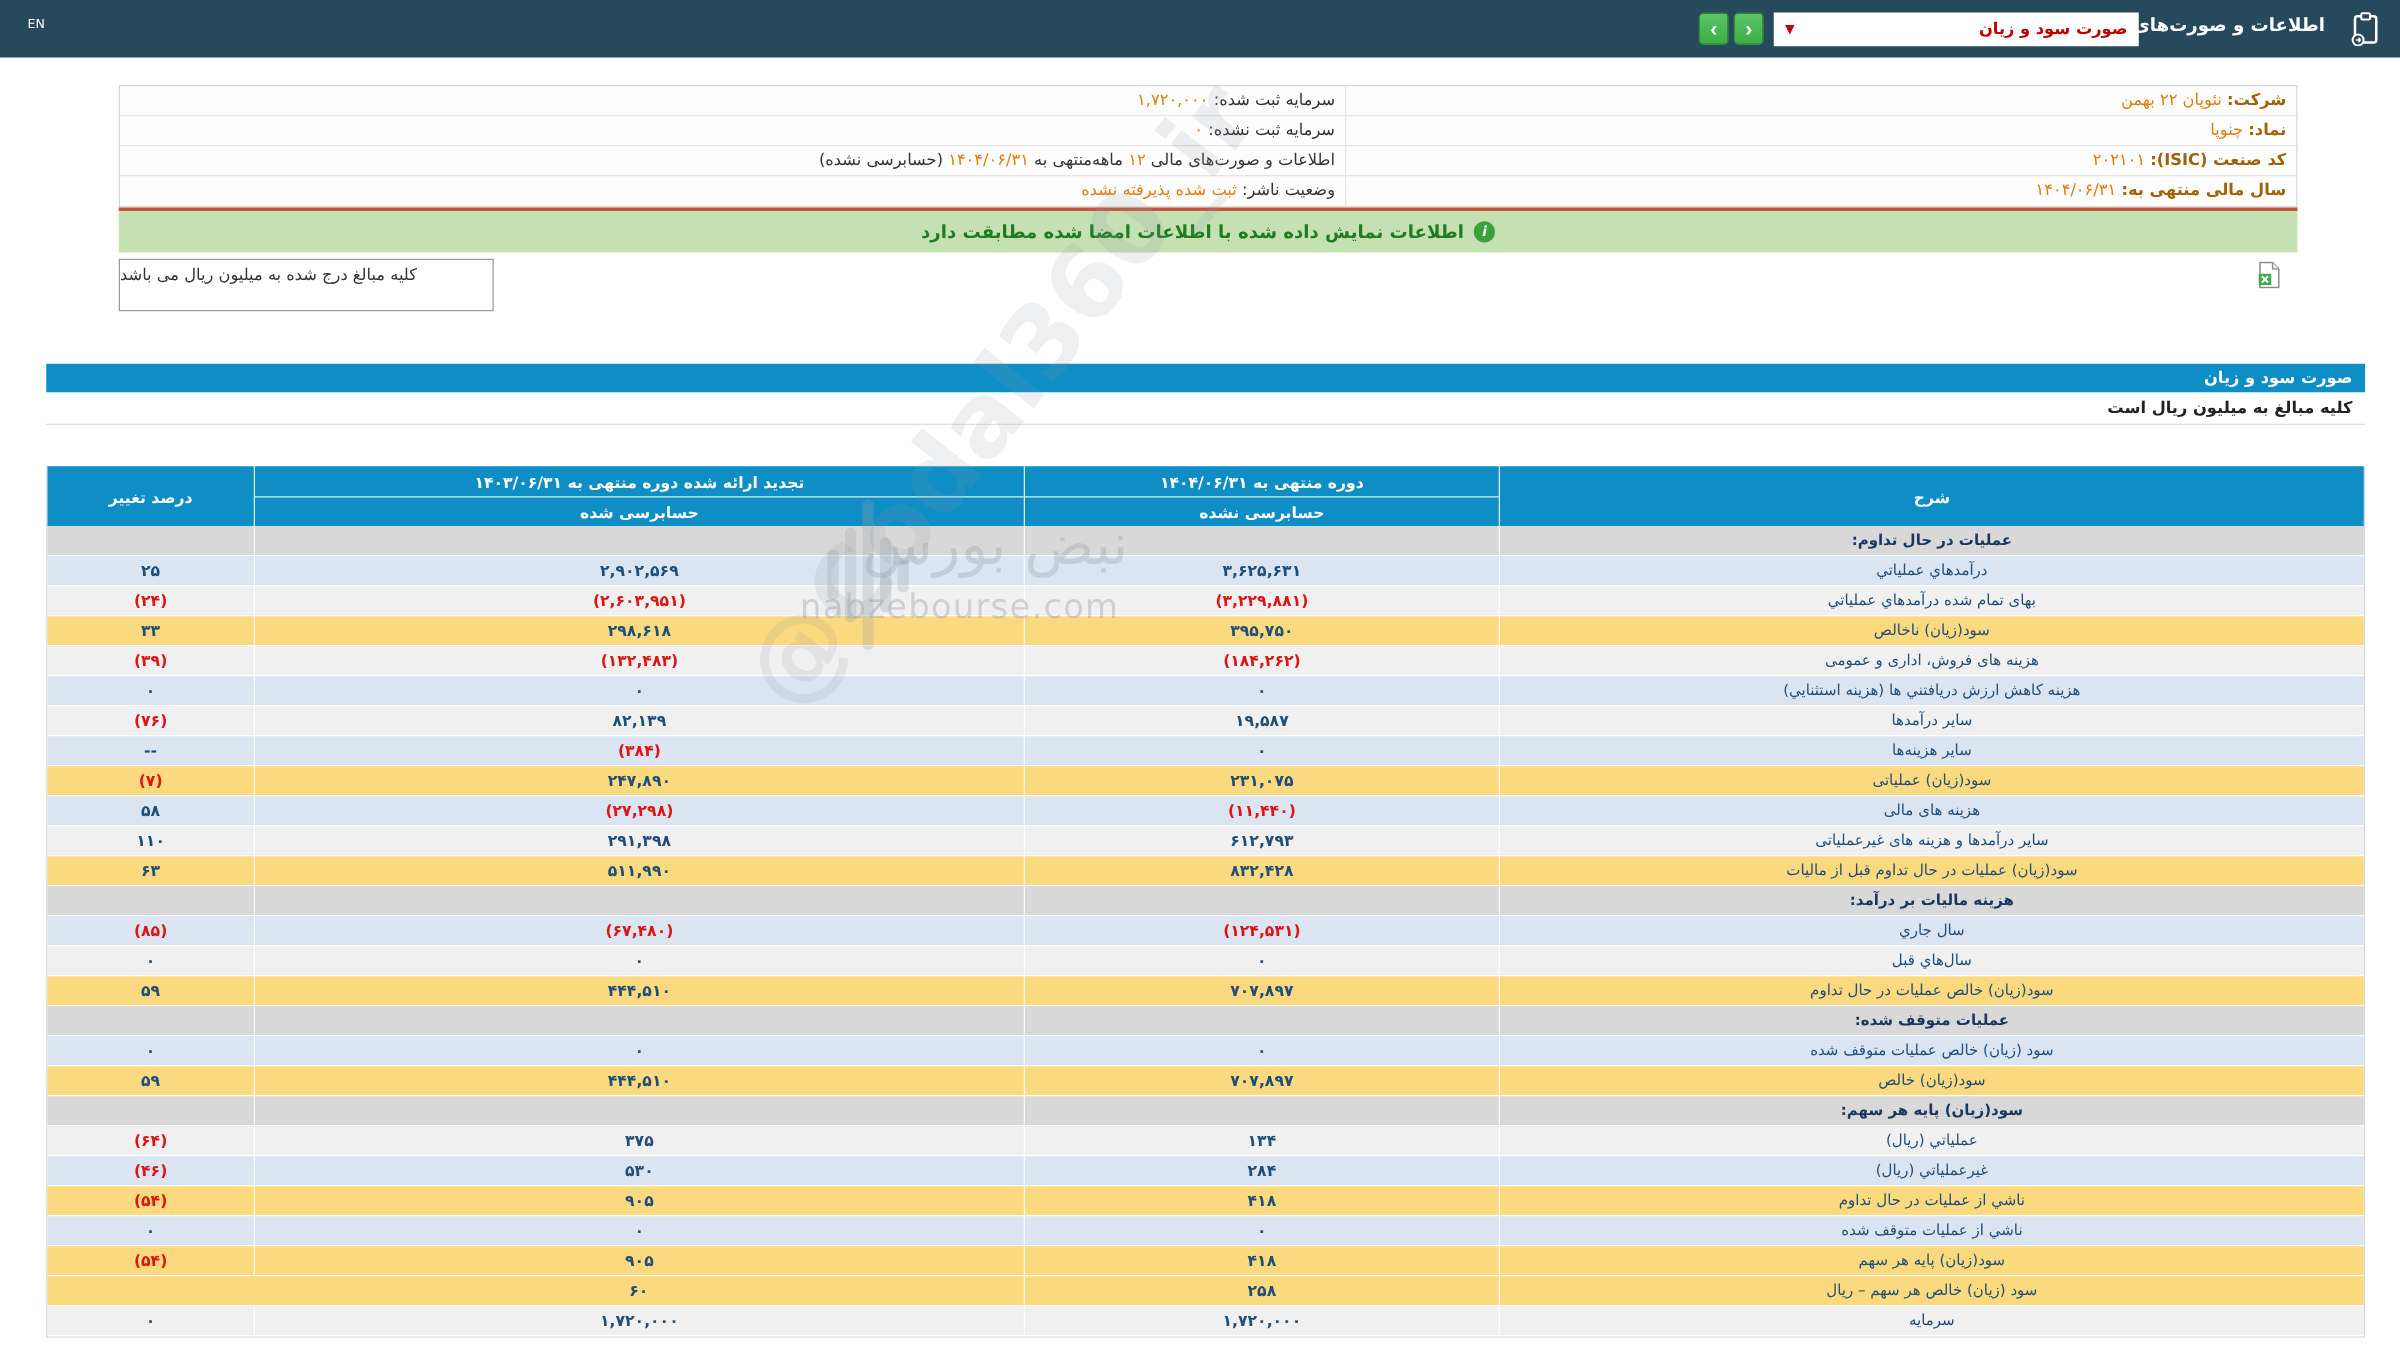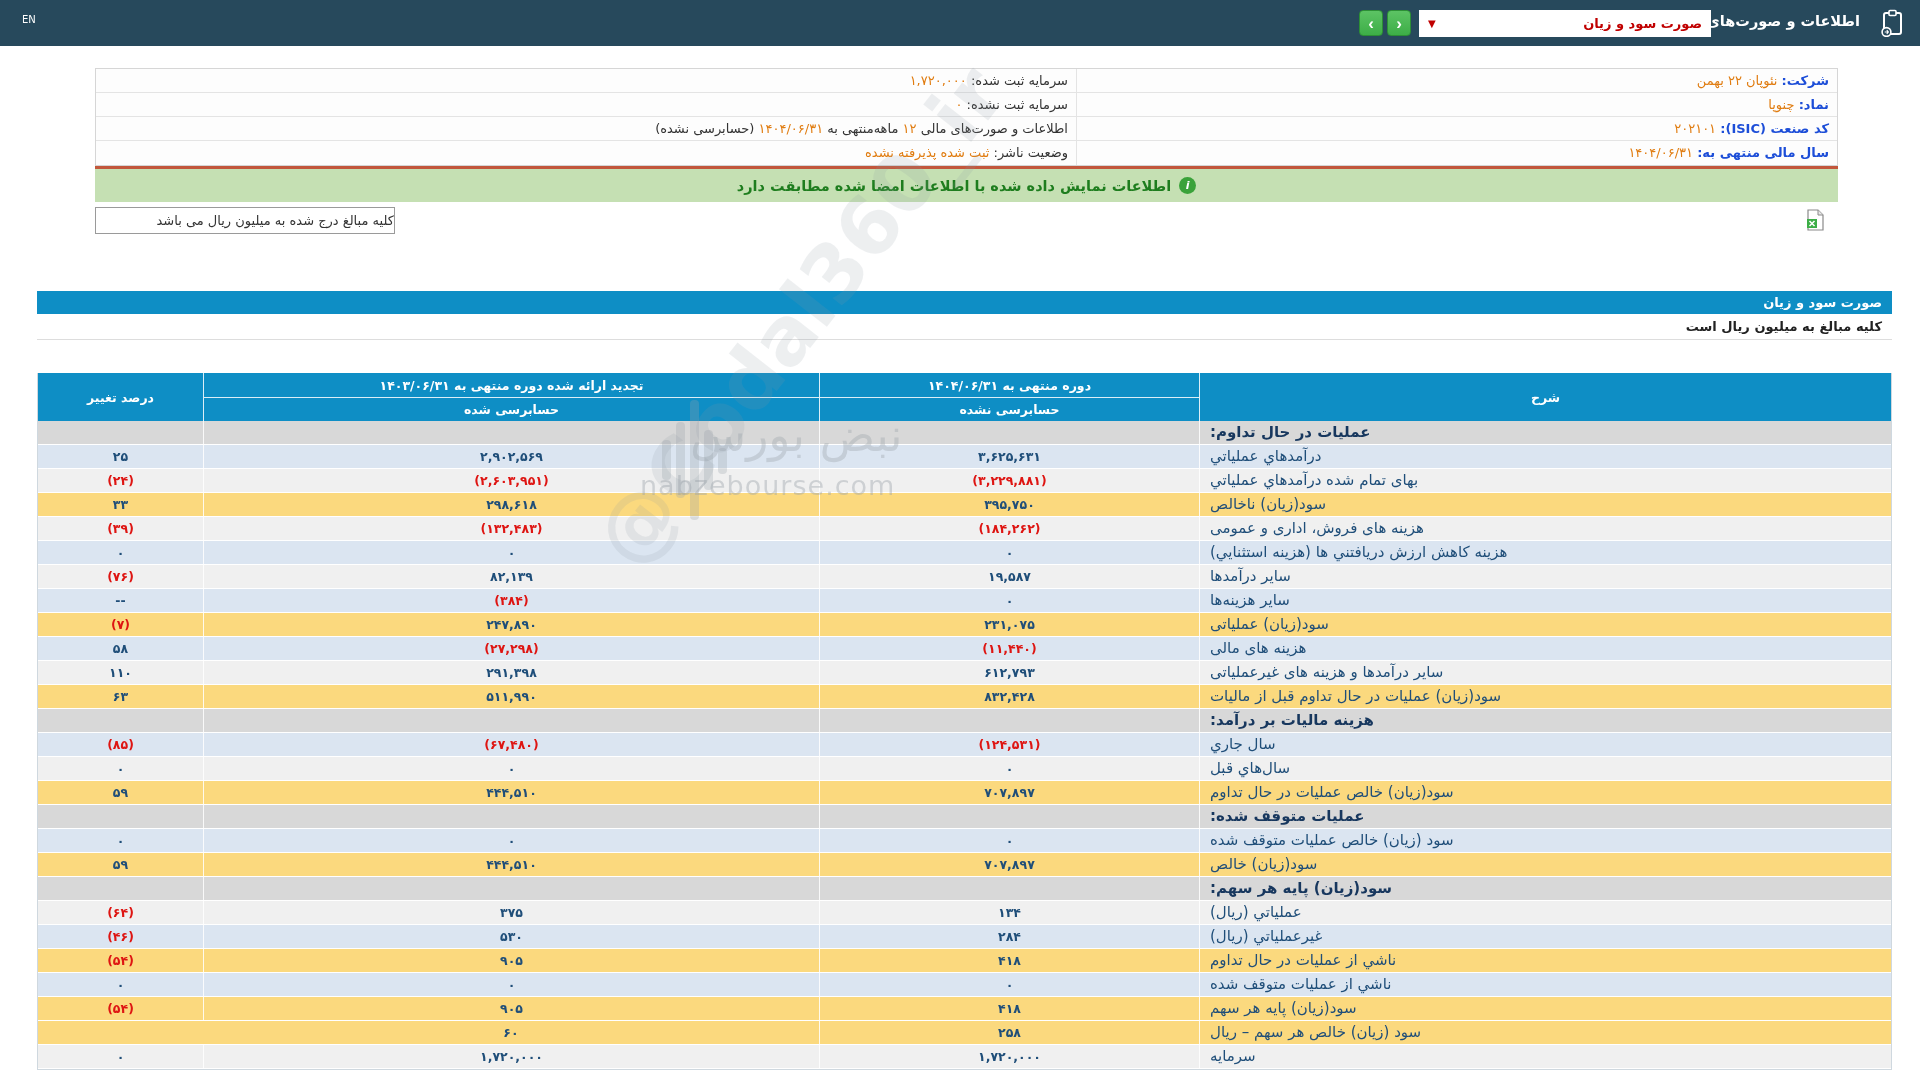"شرکت:" .info-cell b { color: #1d4ed8 -> #a16207 }
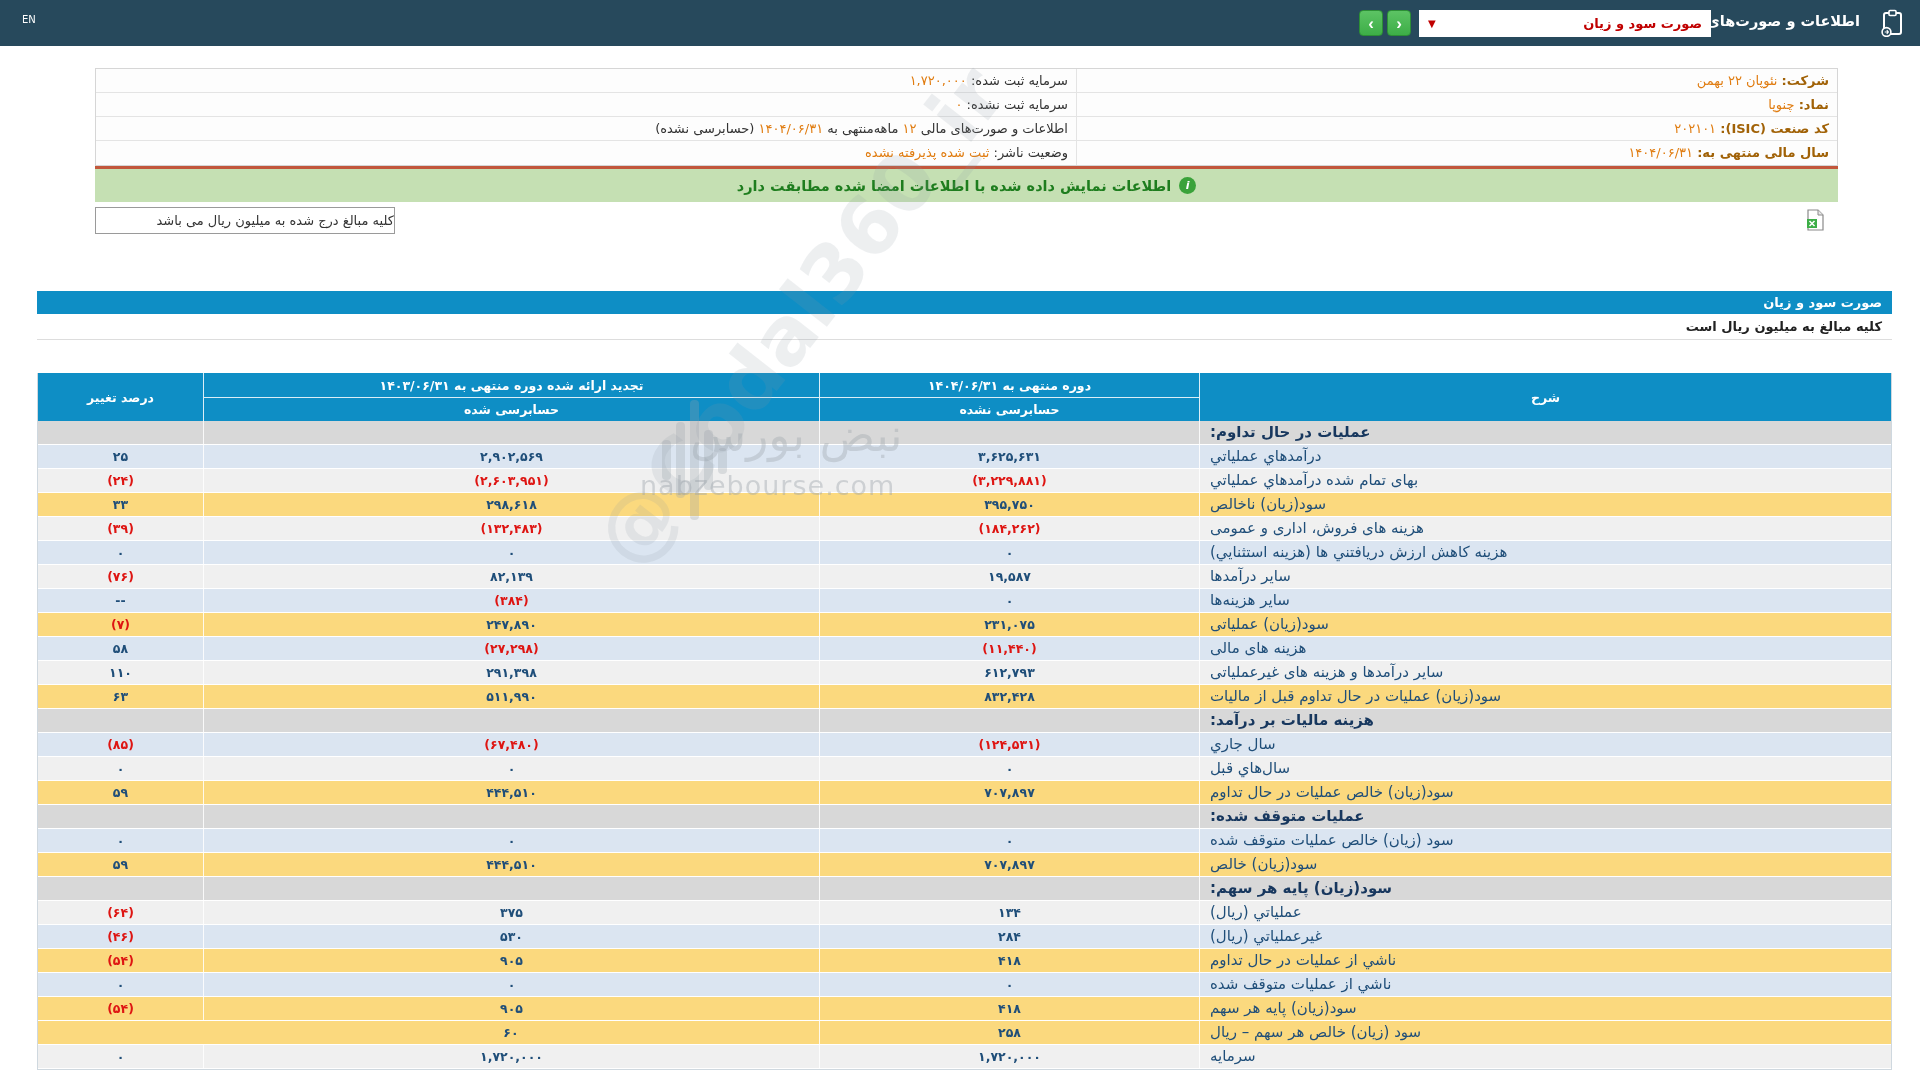"کلیه مبالغ درج شده به" .amounts-box { height: 27px -> 42px; text-align: right -> left }
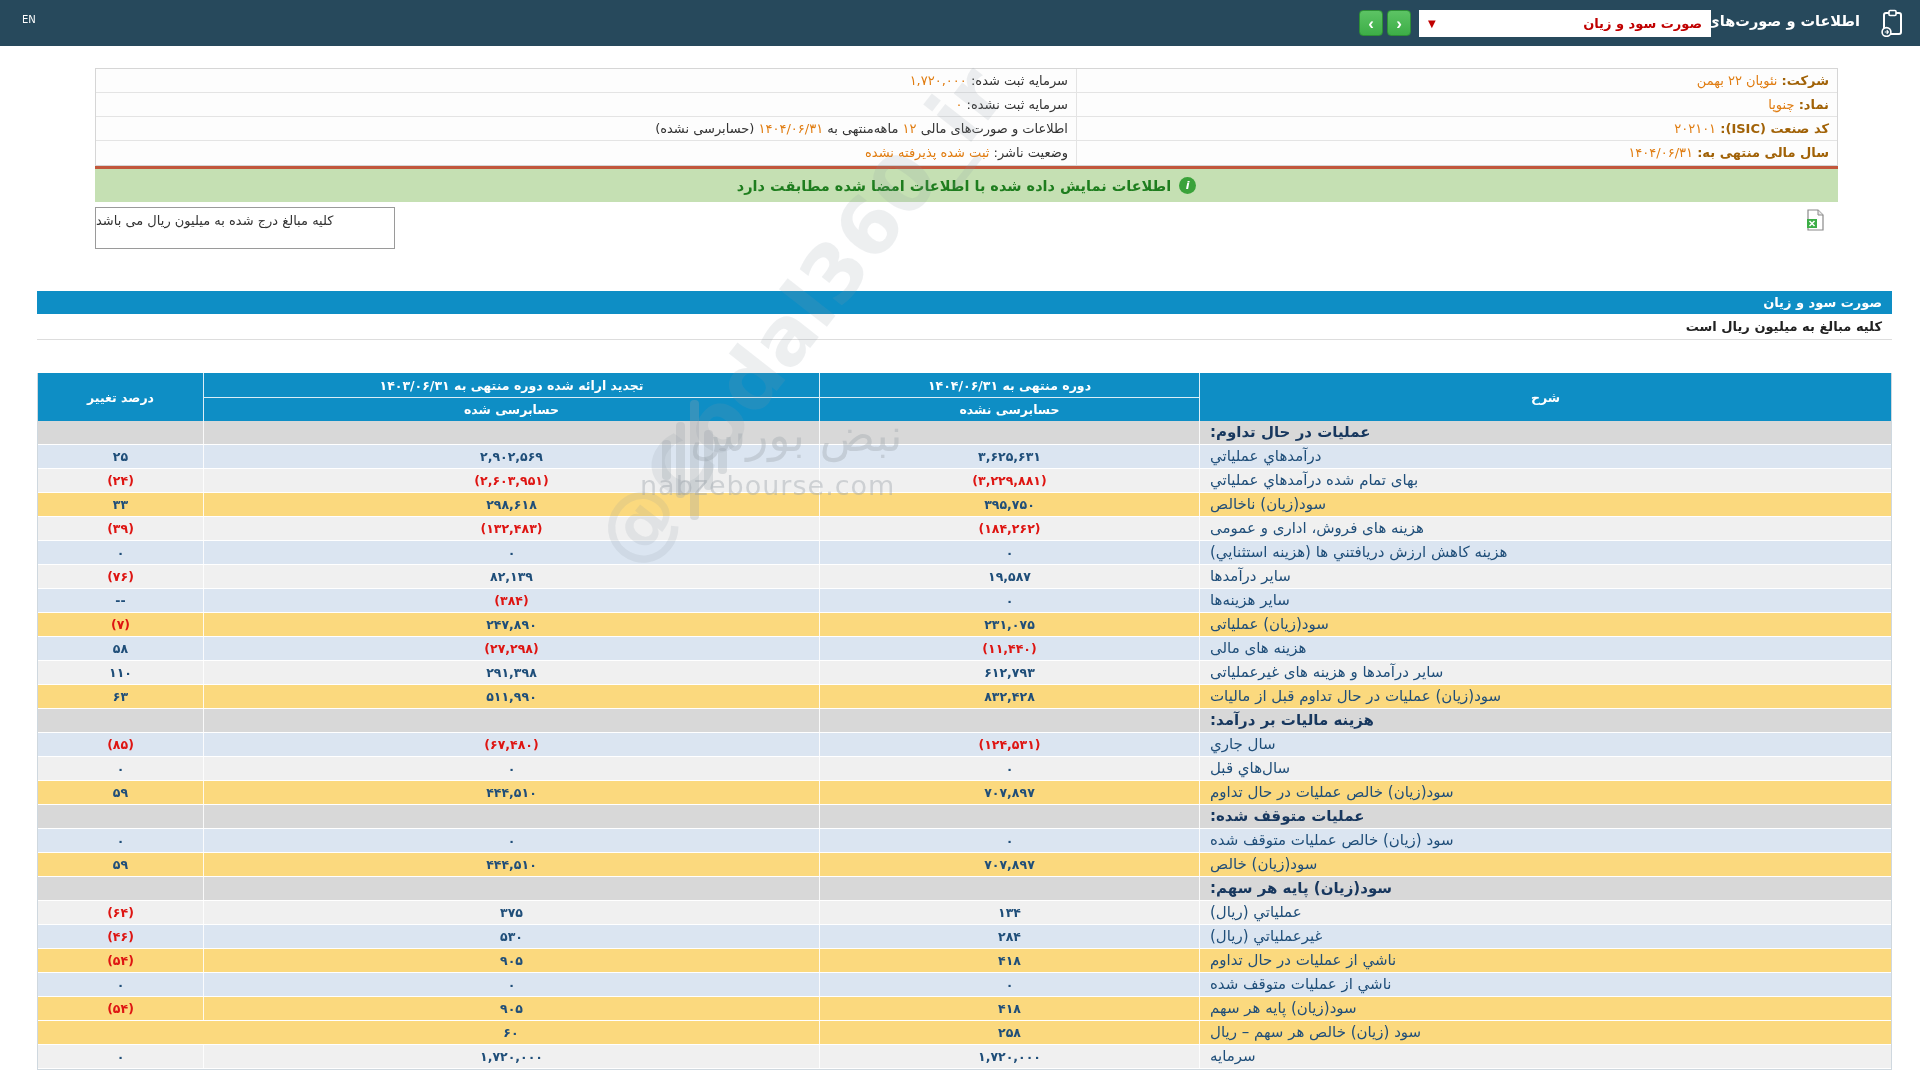"عملیات در حال تداوم:" .c-sharh { font-size: 15px -> 12px; text-align: left -> center }
